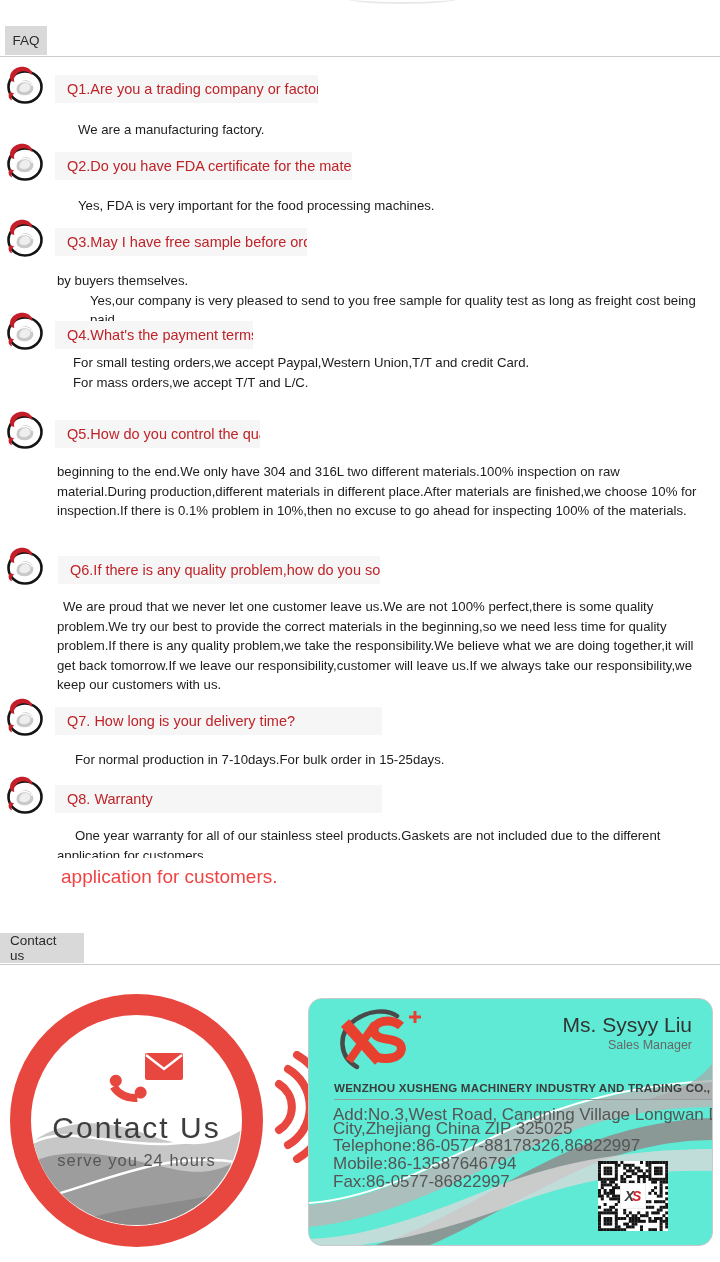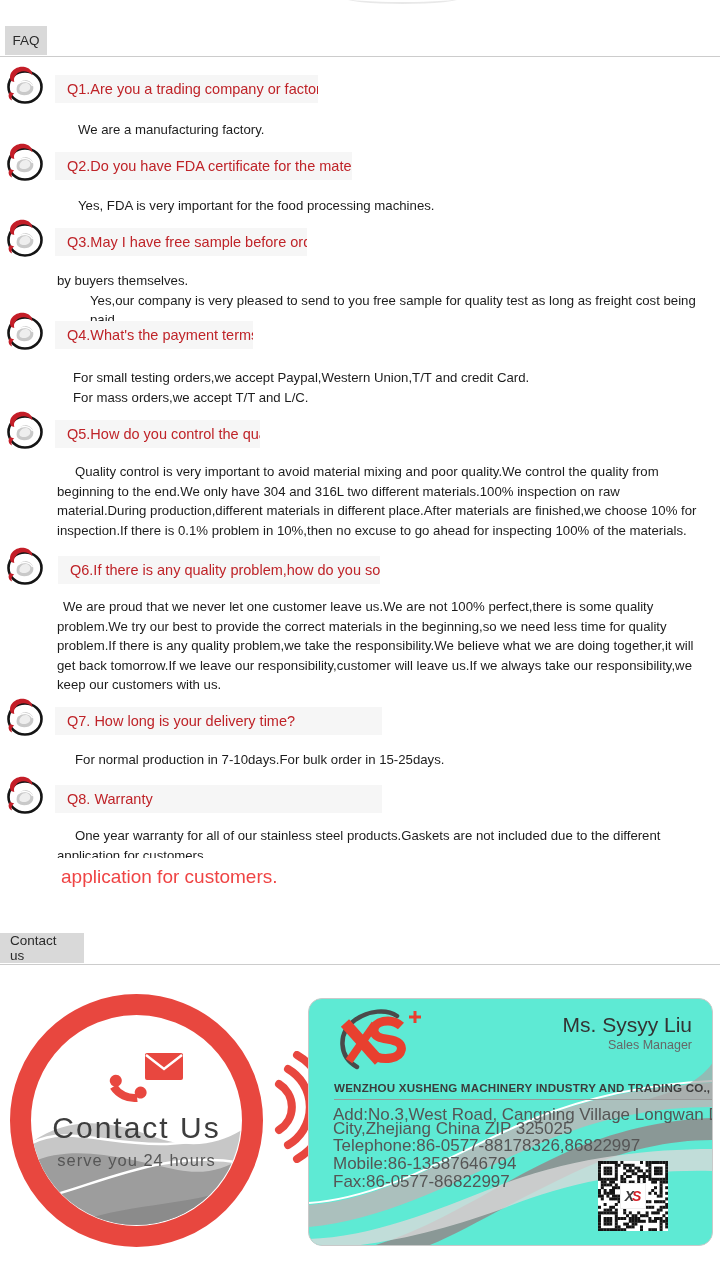"For small testing orders,we accept" div.ans { top: 58px -> 43px }
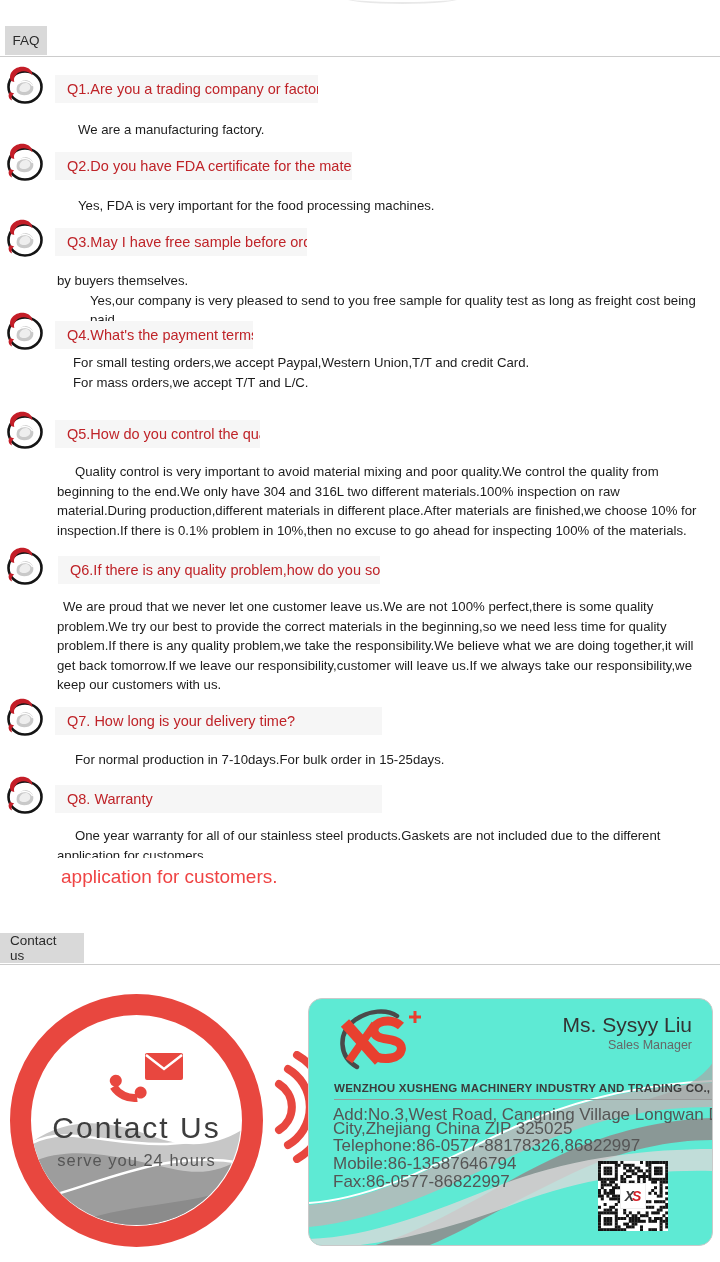"Quality control is very important" div.ln { html: <div>Quality control is very important to avoid material mixing and poor quality.We control the quality from</div> -> none }
